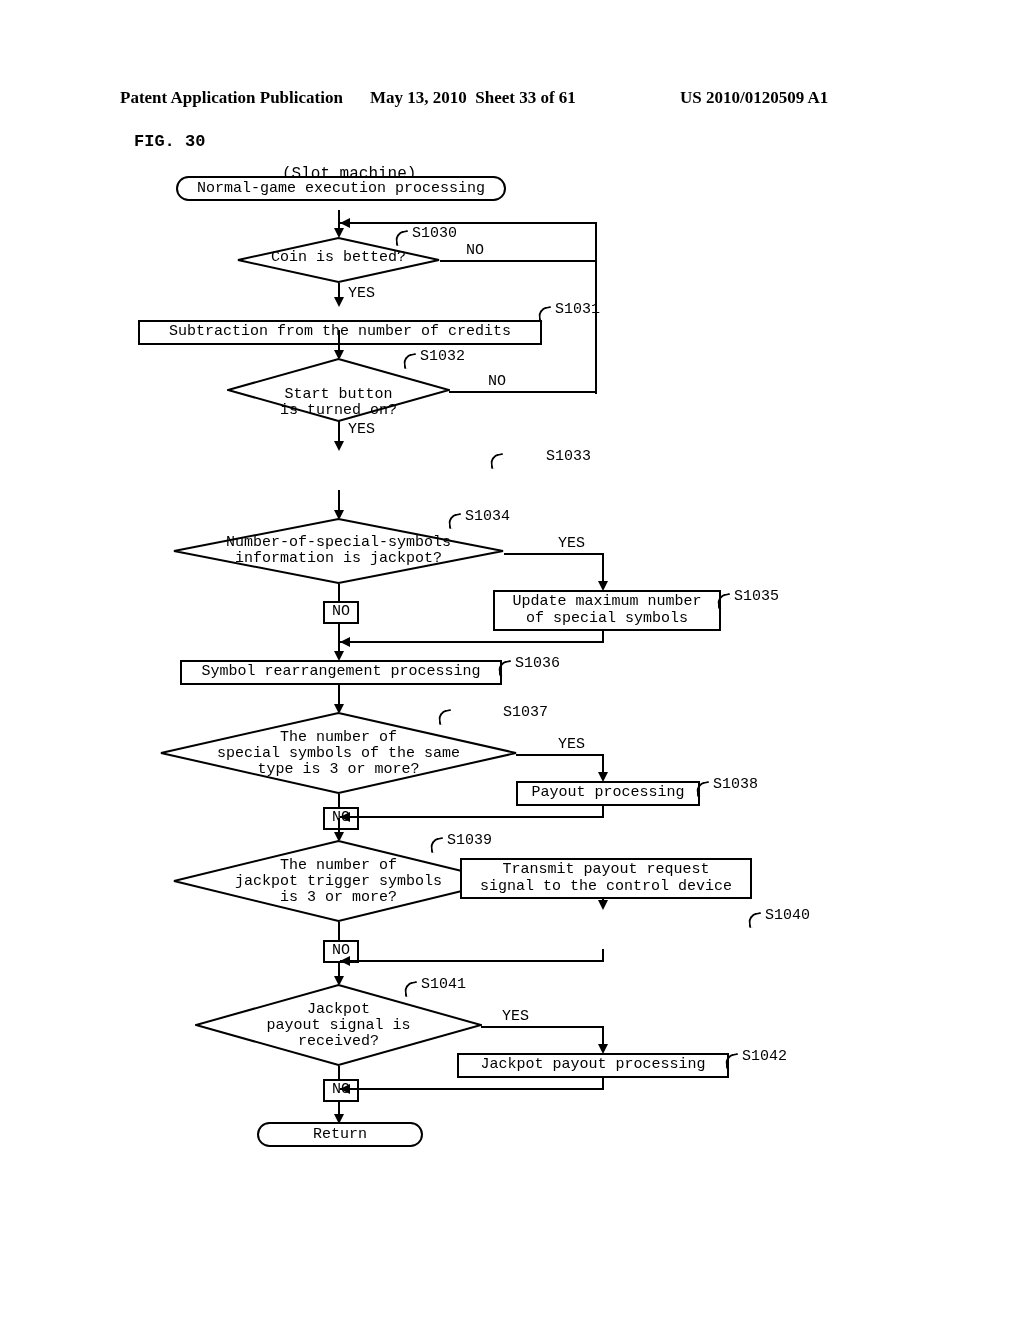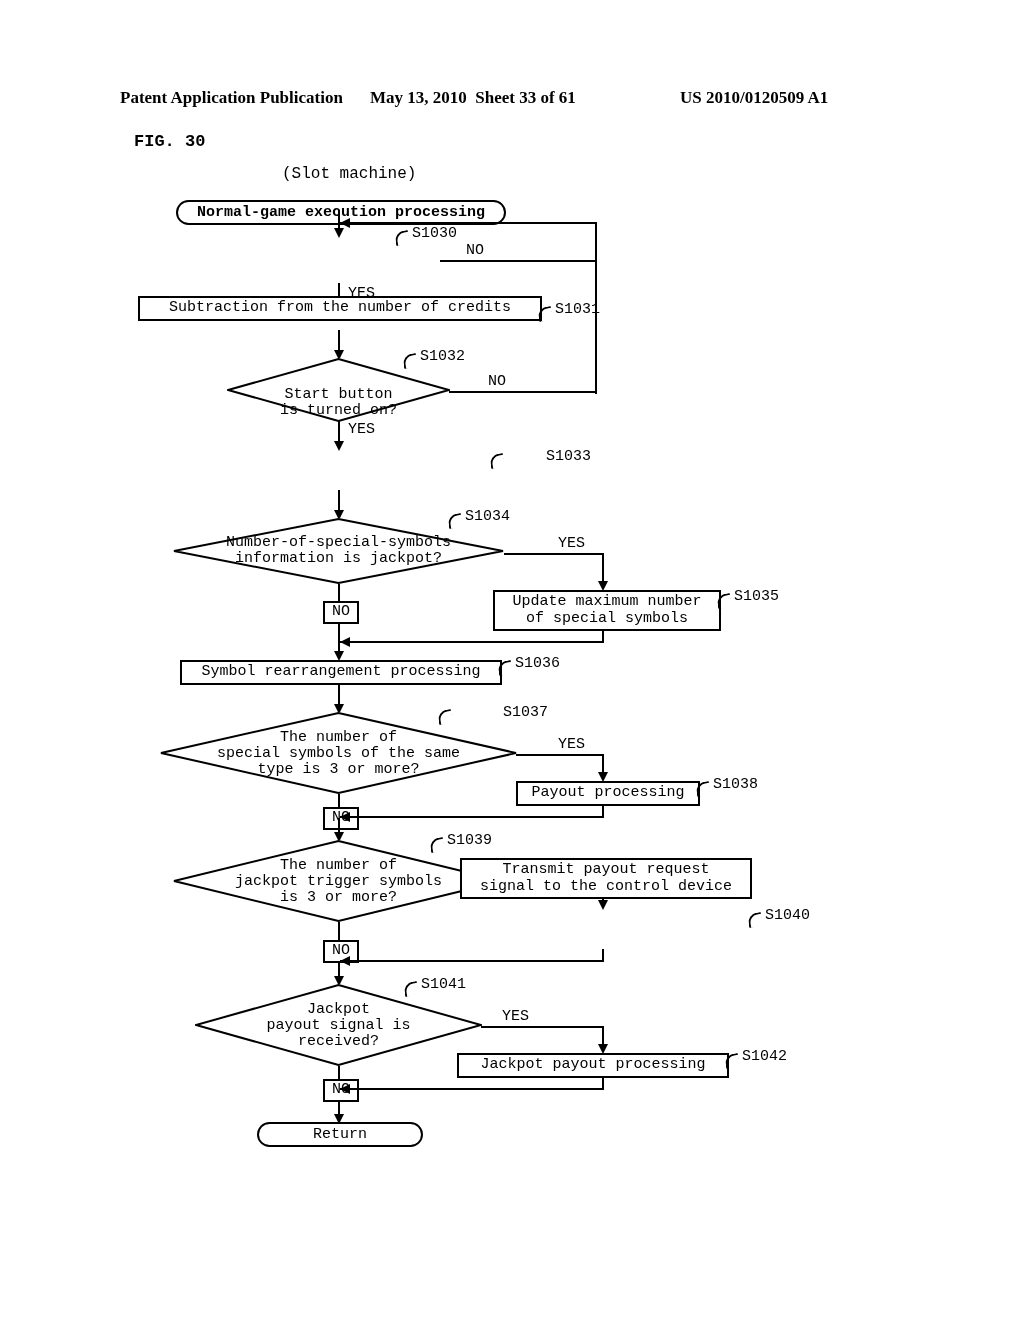"Normal-game execution processing" div.terminator { font-weight: bold -> none; top: 200px -> 176px }
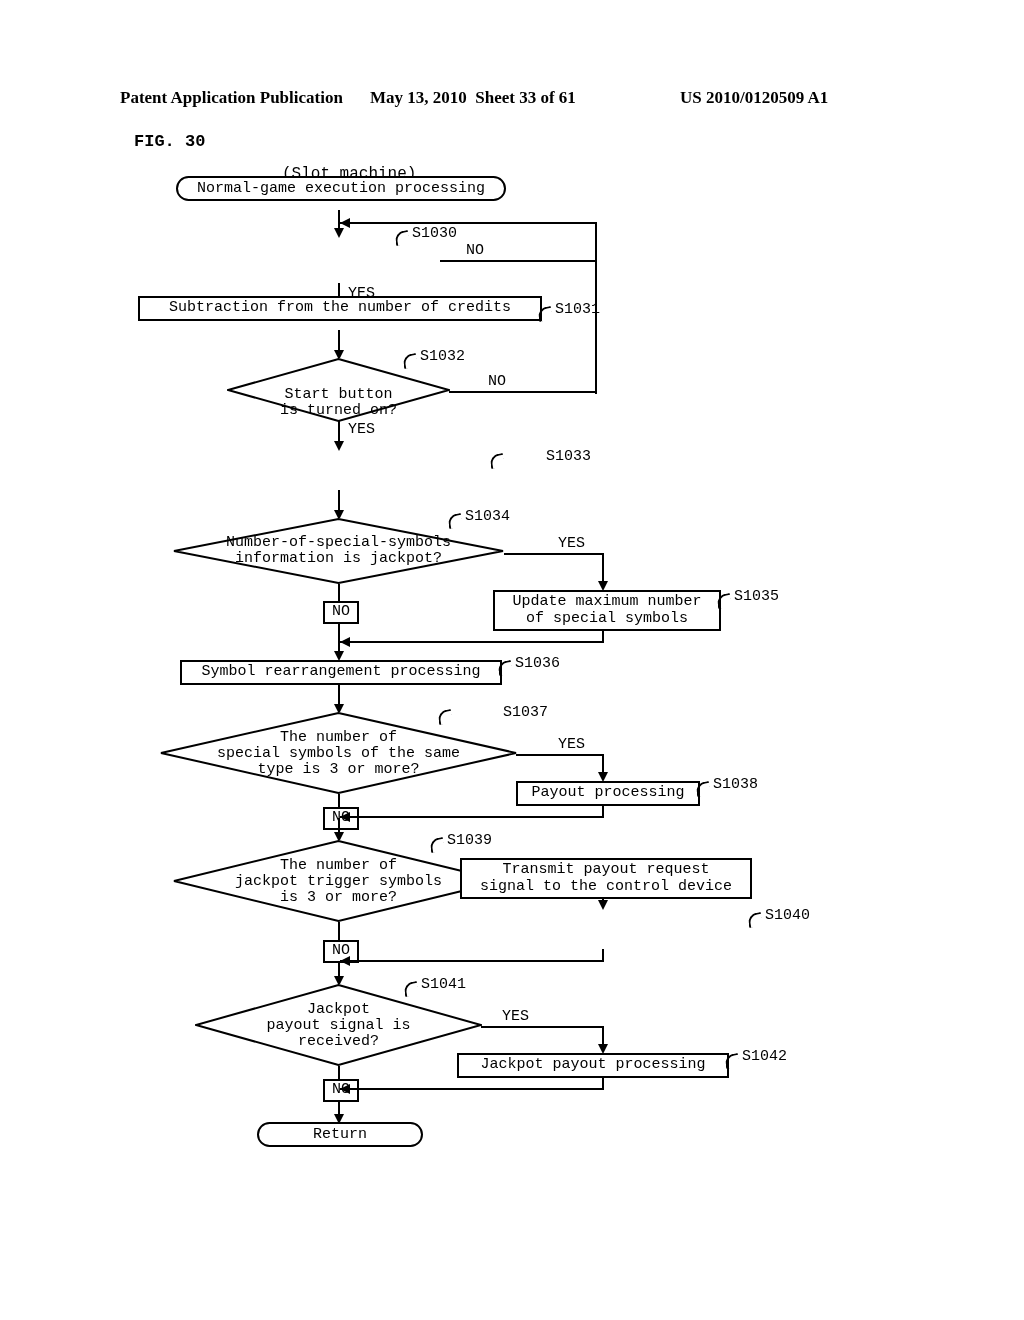"Coin is betted?" div.decision { html: none -> <div> <svg> <polygon></polygon> </svg> <div>Coin is betted?</div> </div> }
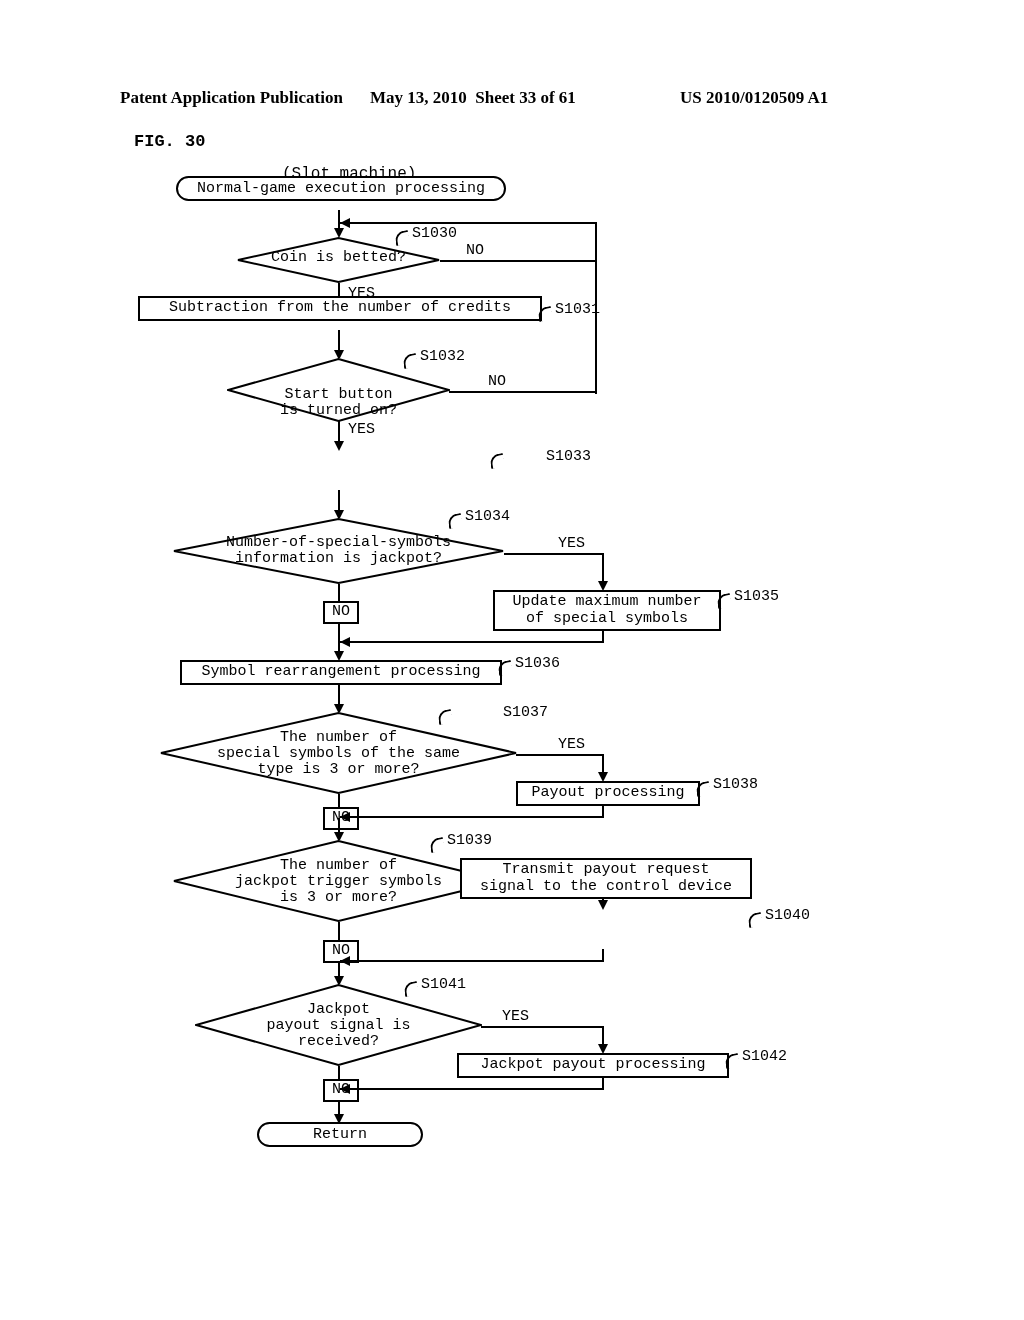"Subtraction from the number of" div.process { top: 296px -> 320px }
